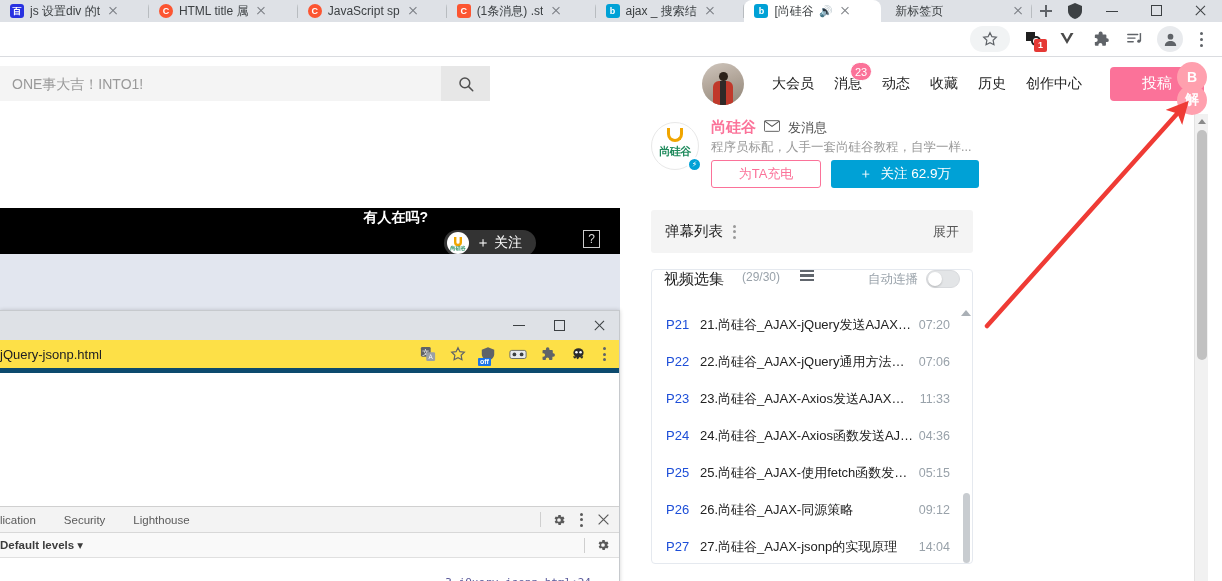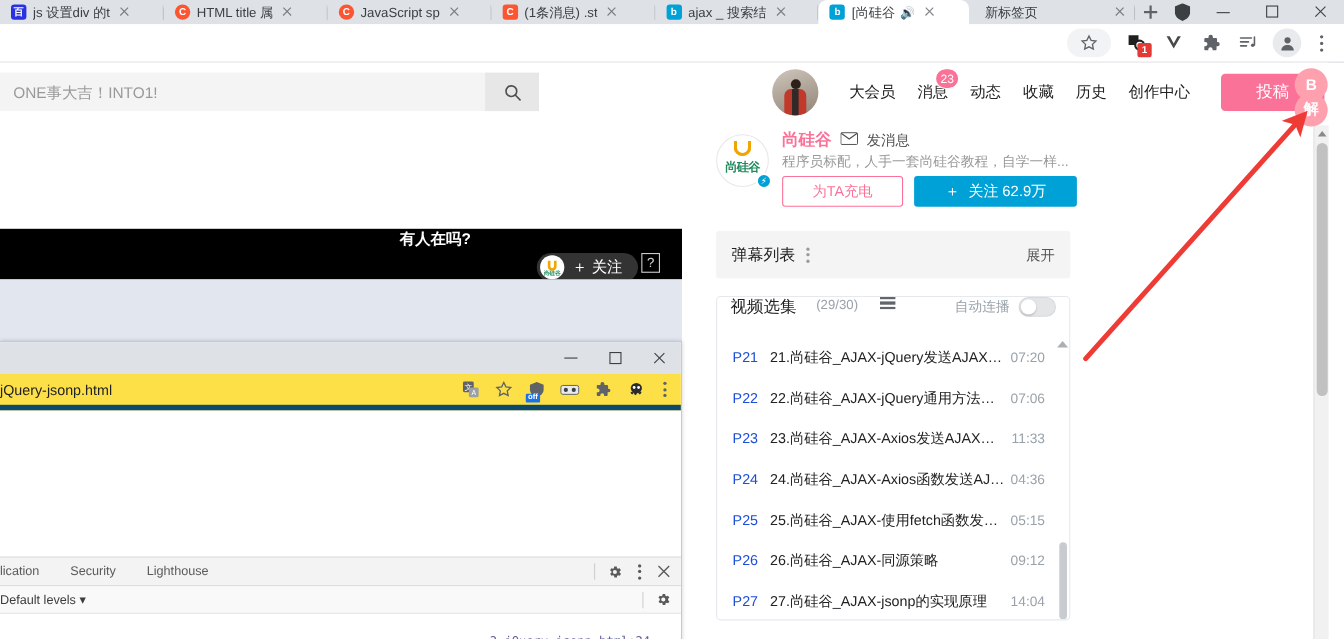"＋ 关注" .ovl-follow { left: 488px -> 444px }
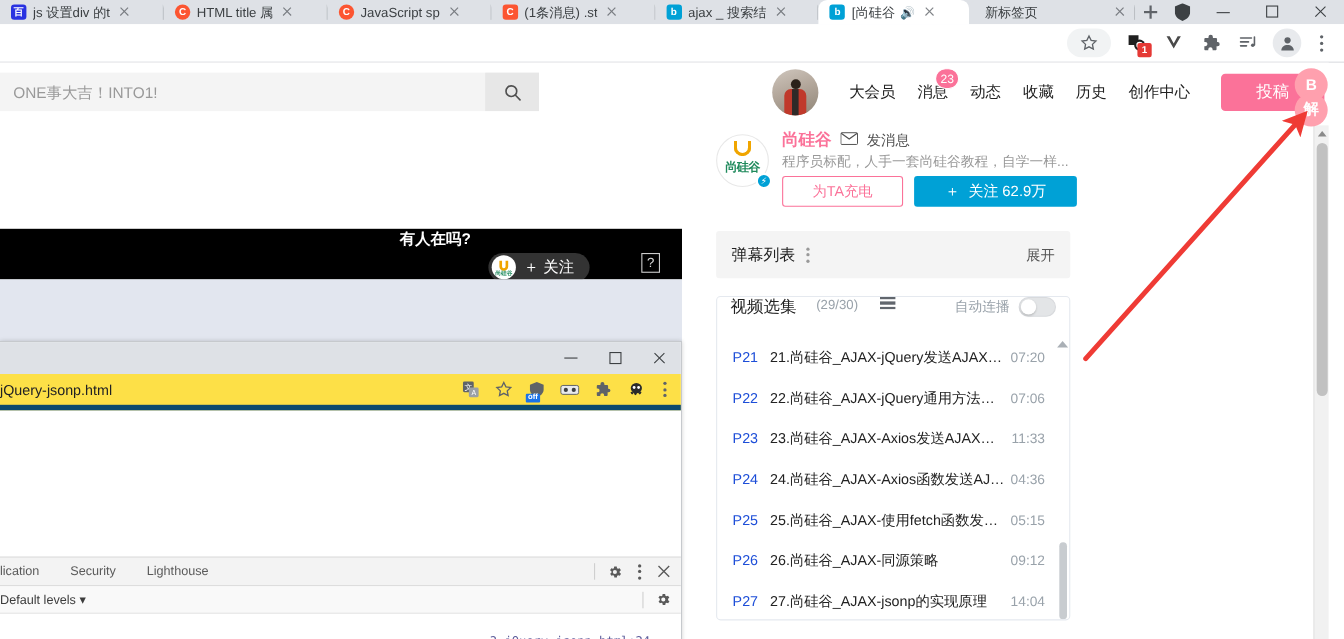"Default levels ▾" .dt-filterbar { font-weight: none -> bold }
